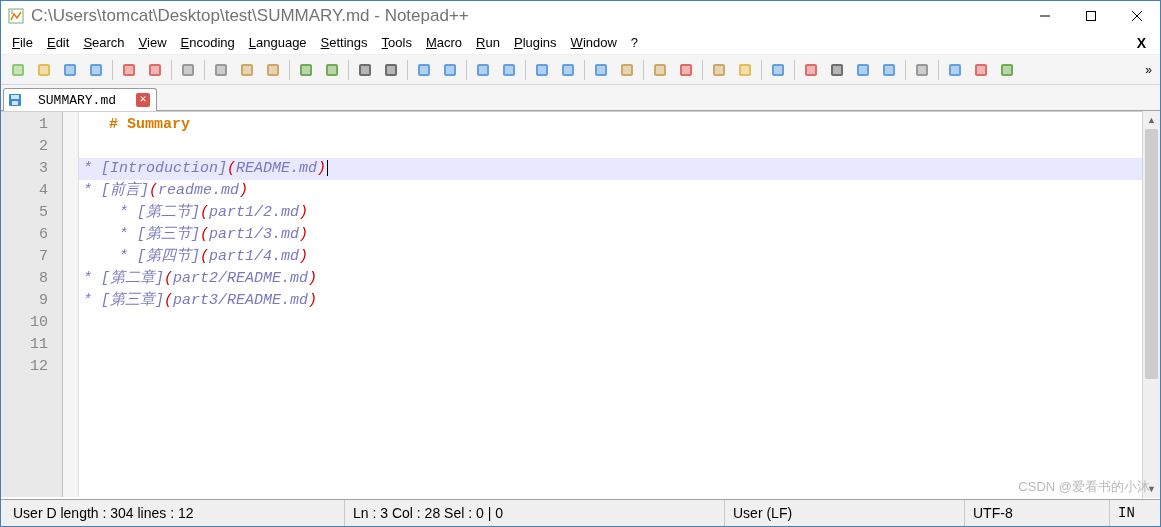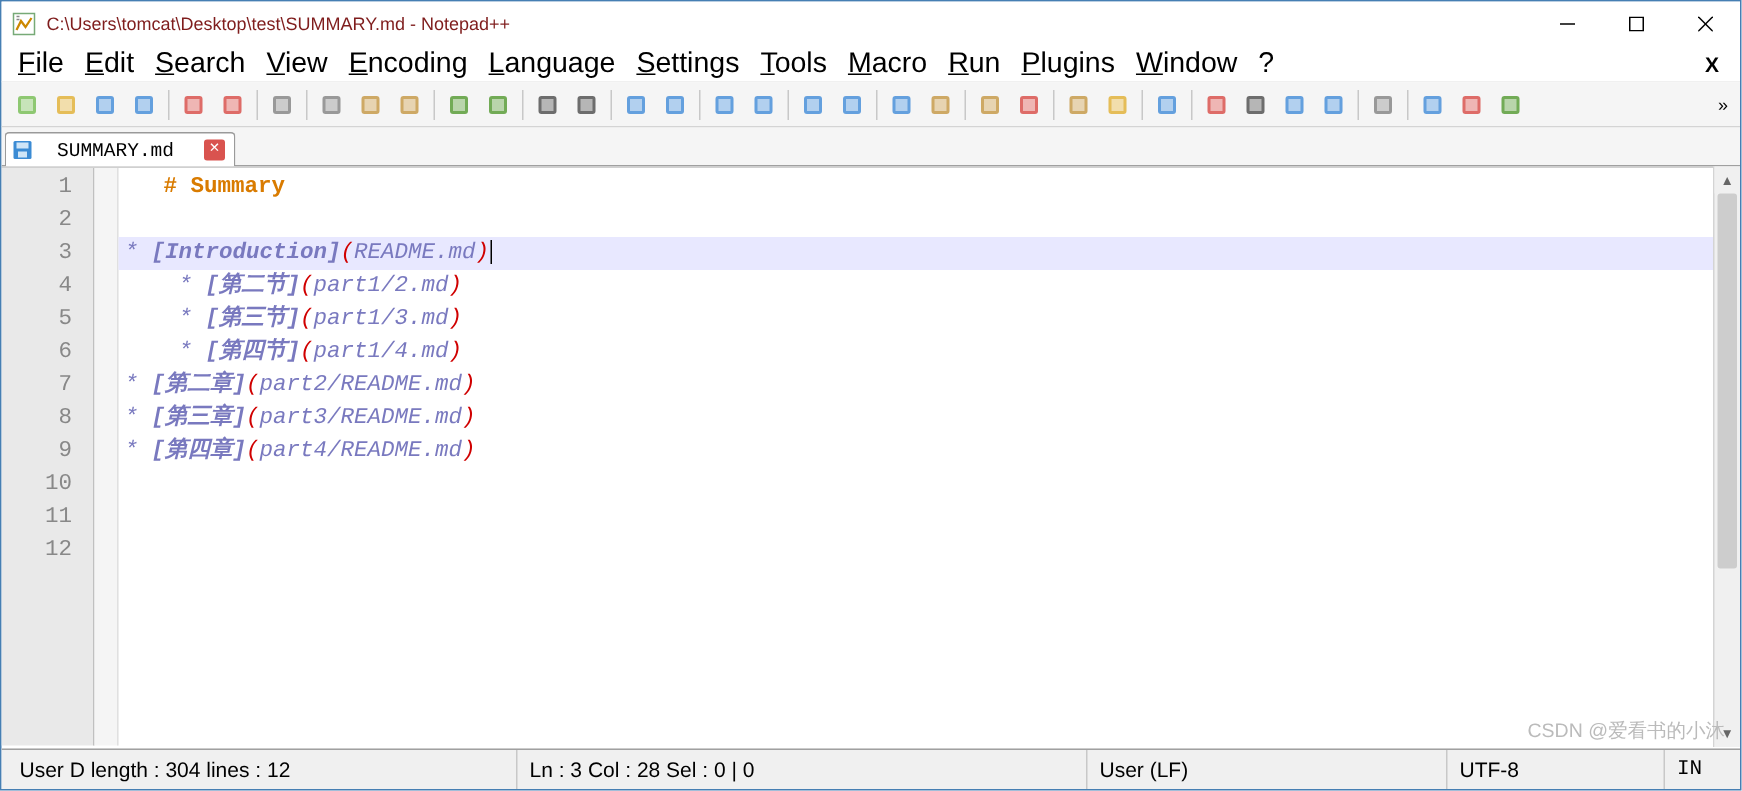"C:\Users\tomcat\Desktop\test\SUMMARY.md" .titlebar .title { color: #7f1d1d -> #737373; font-size: 12px -> 17px }
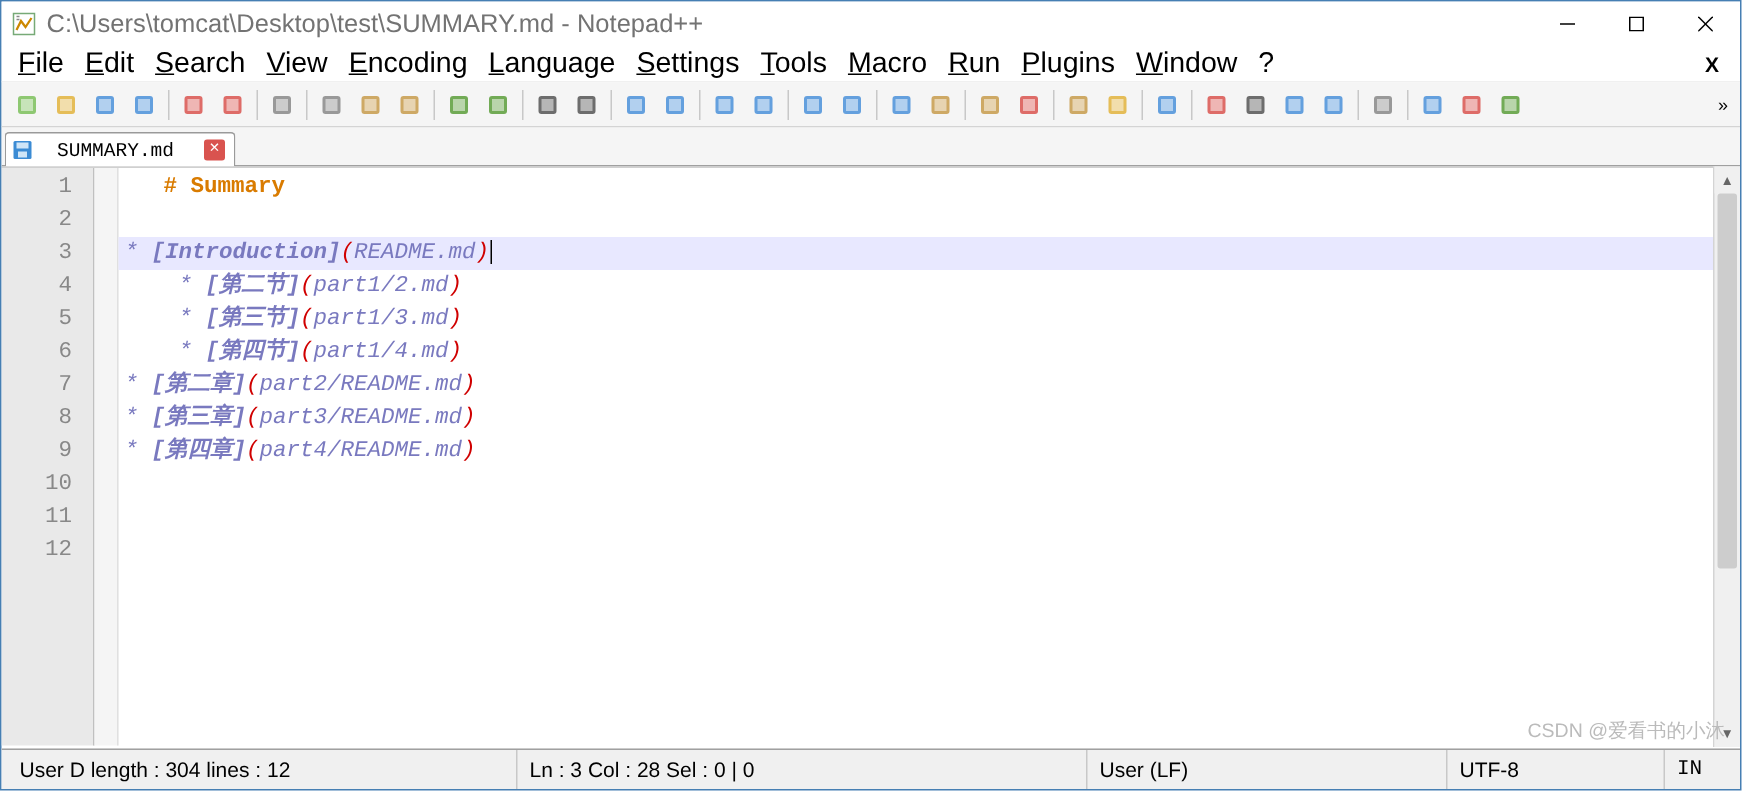"File" .menubar .menu-item { font-size: 19px -> 13px }
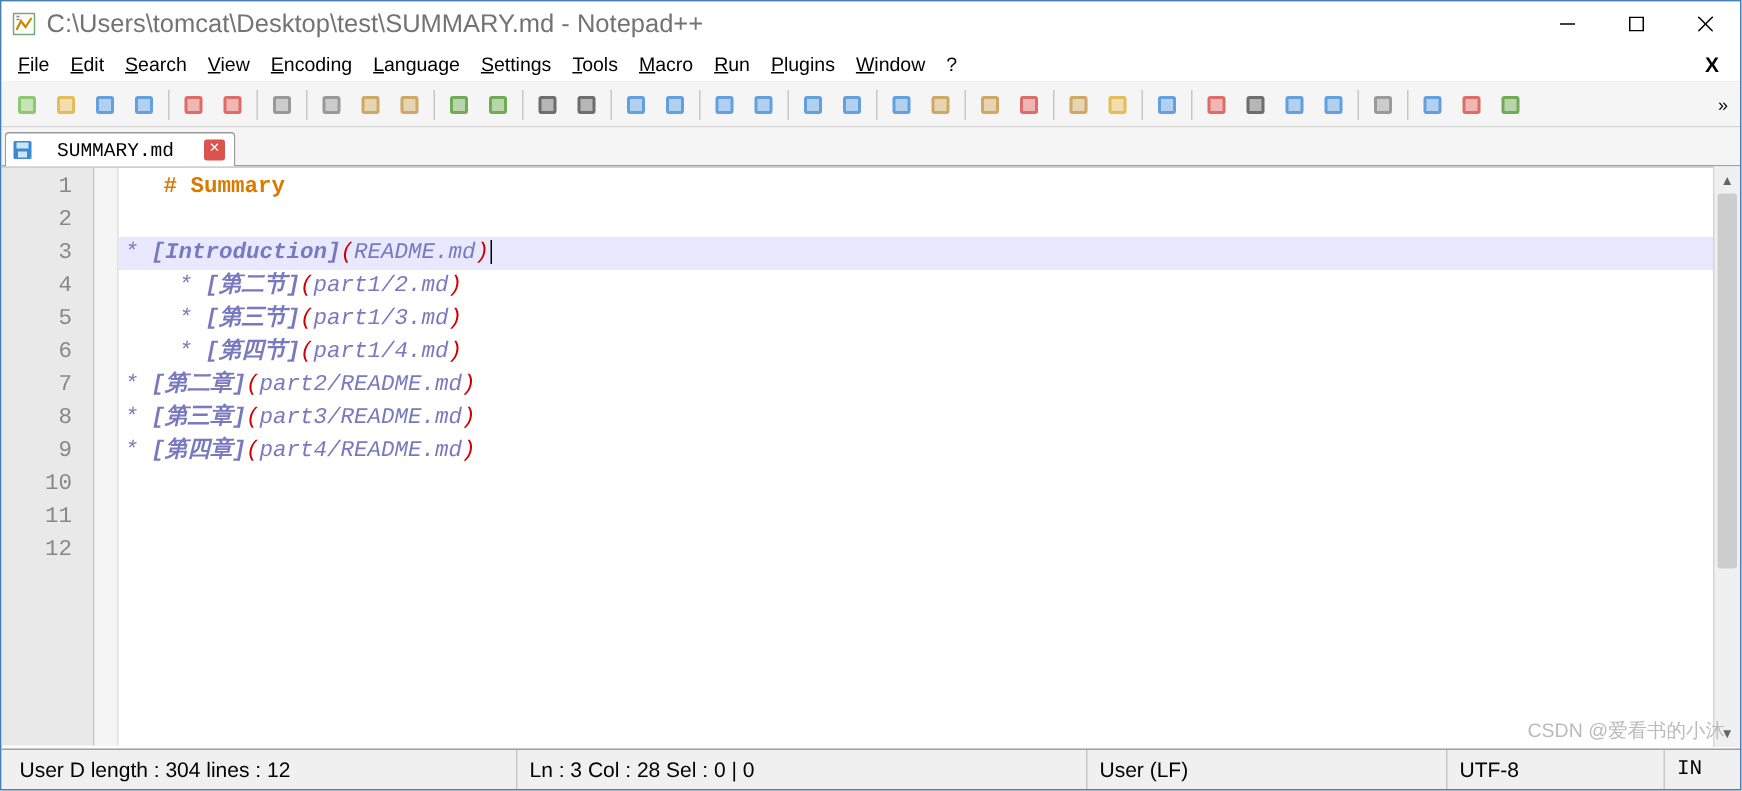"[Introduction]" .link-label { font-weight: bold -> none }
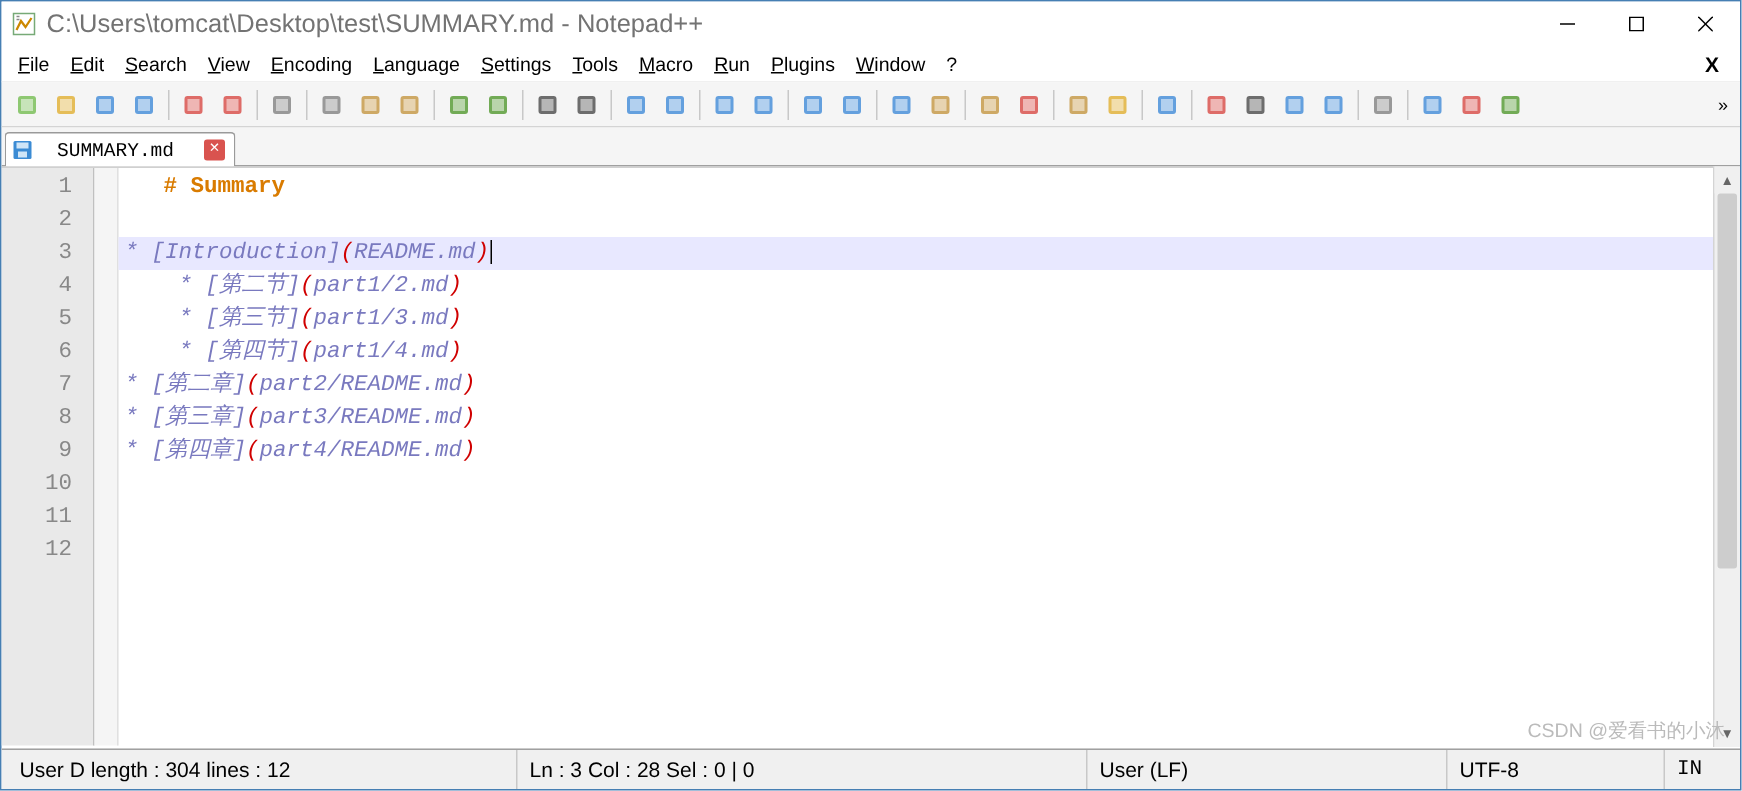"* [前言](readme.md)" div.row { html: none -> <div>* <span>[前言]</span><span>(</span>readme.md<span>)</span></div> }
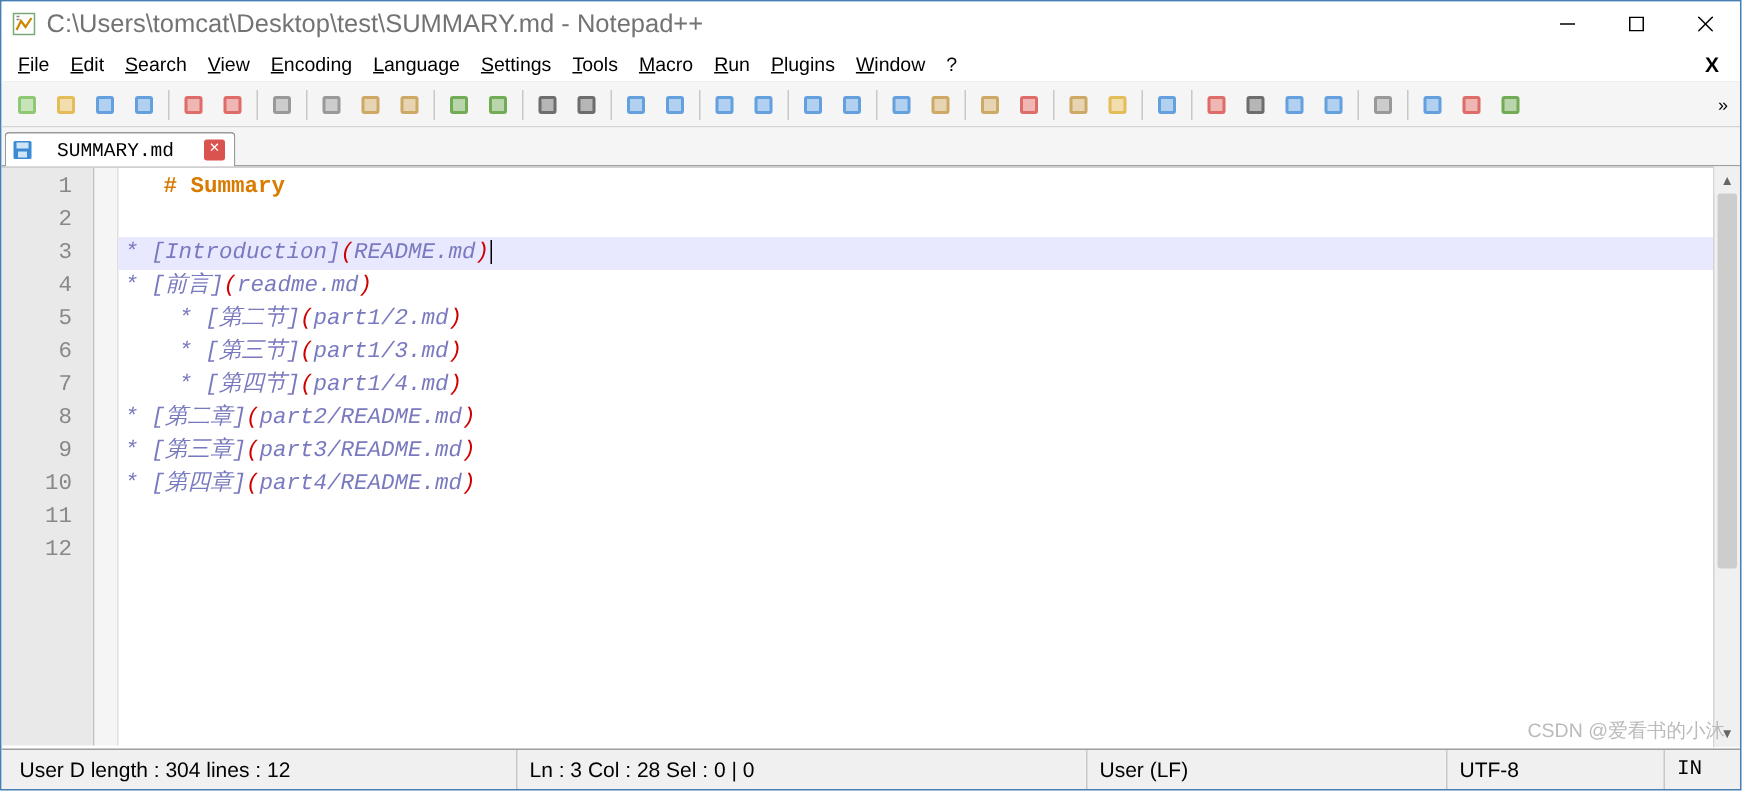"* [第四章](part4/README.md)" div.row { html: <div>* <span>[第四章]</span><span>(</span>part4/README.md<span>)</span></div> -> none }
